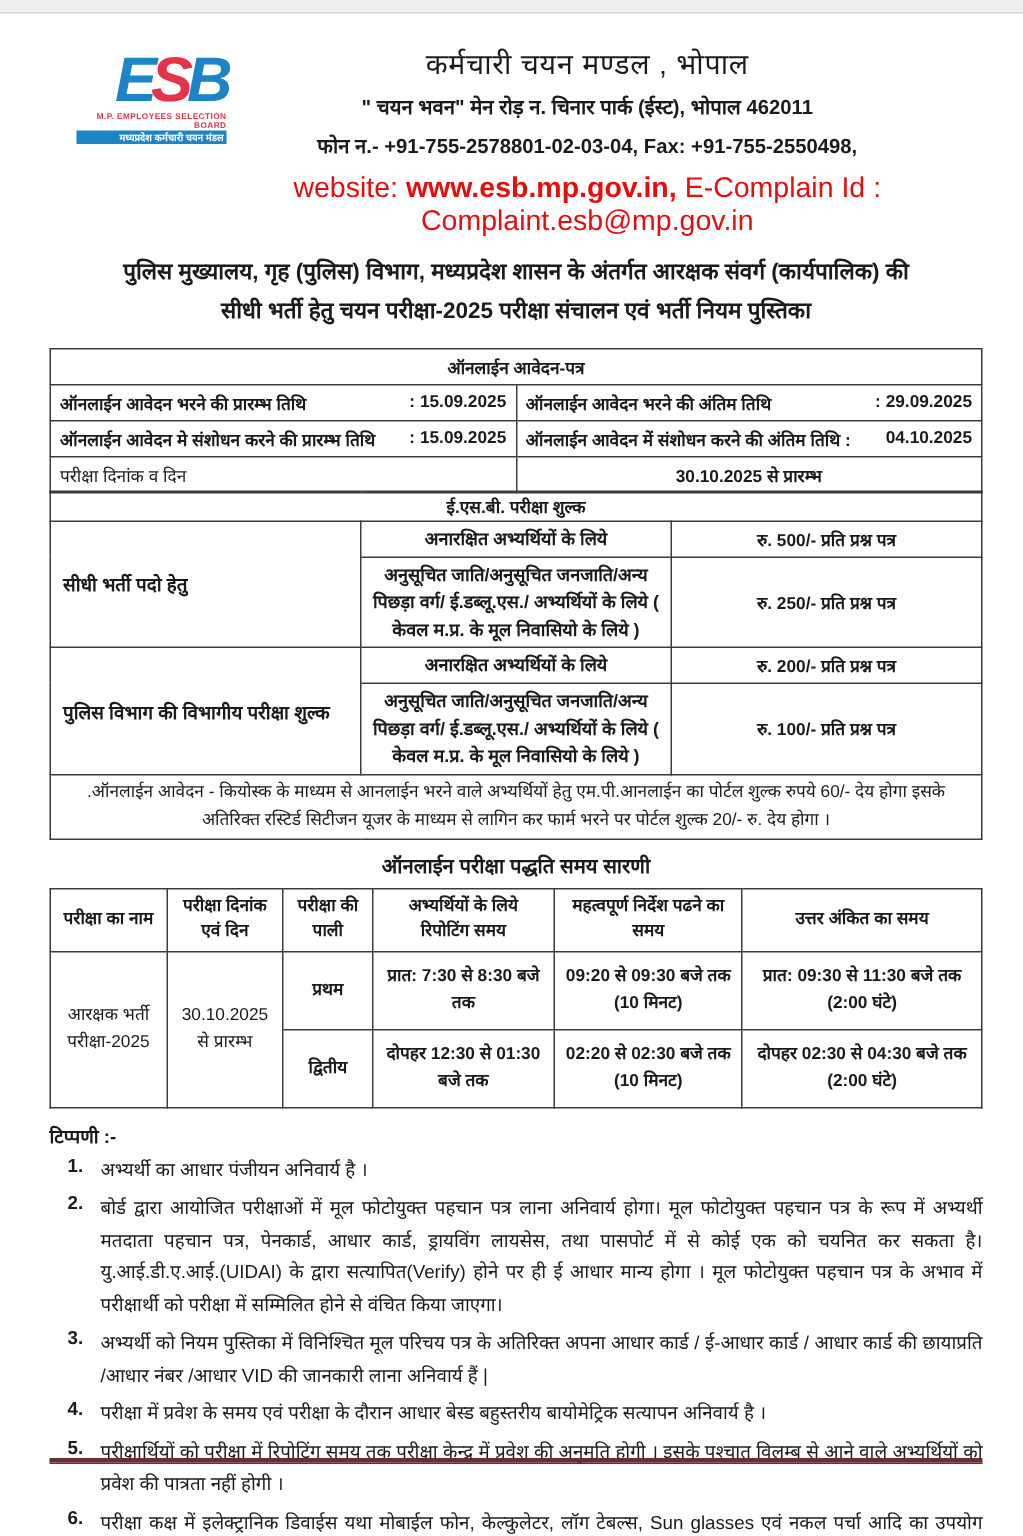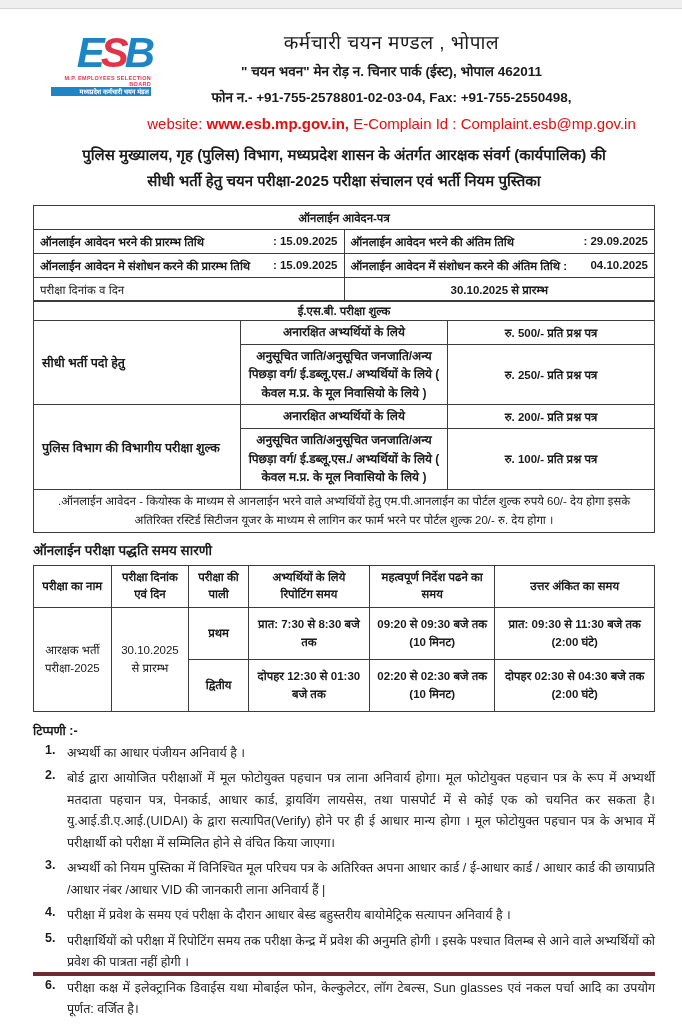"website: www.esb.mp.gov.in, E-Complain" .web { font-size: 15px -> 19px }
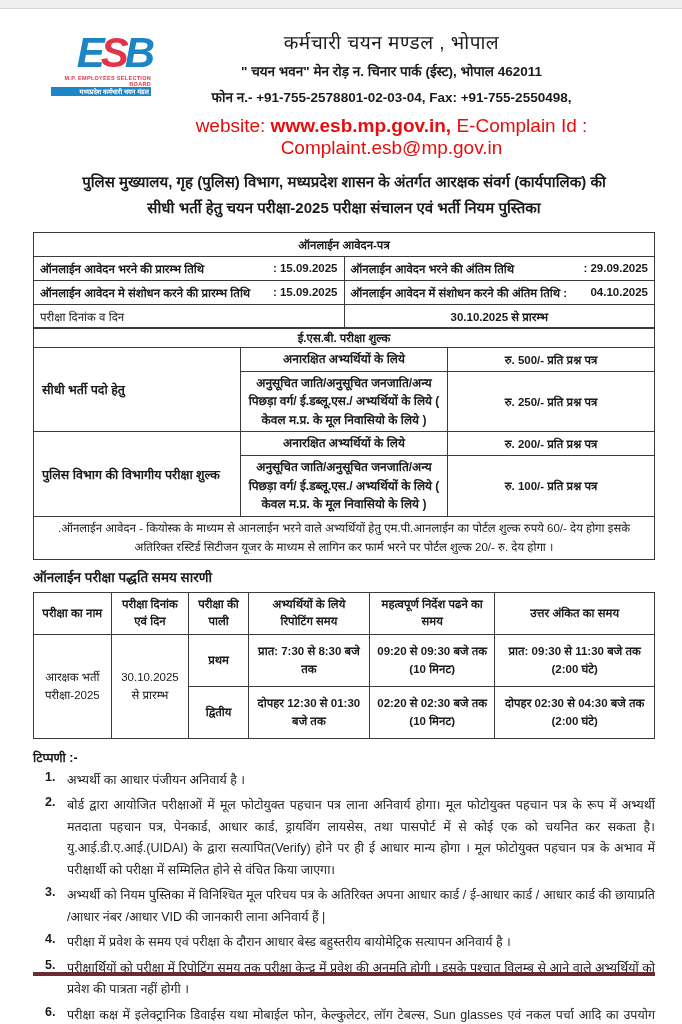"ऑनलाईन परीक्षा पद्धति समय सारणी" .sched-title { text-align: none -> center }
